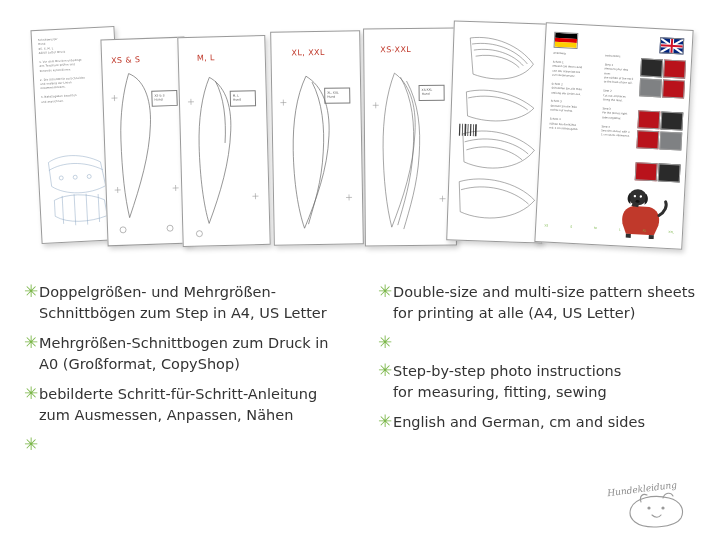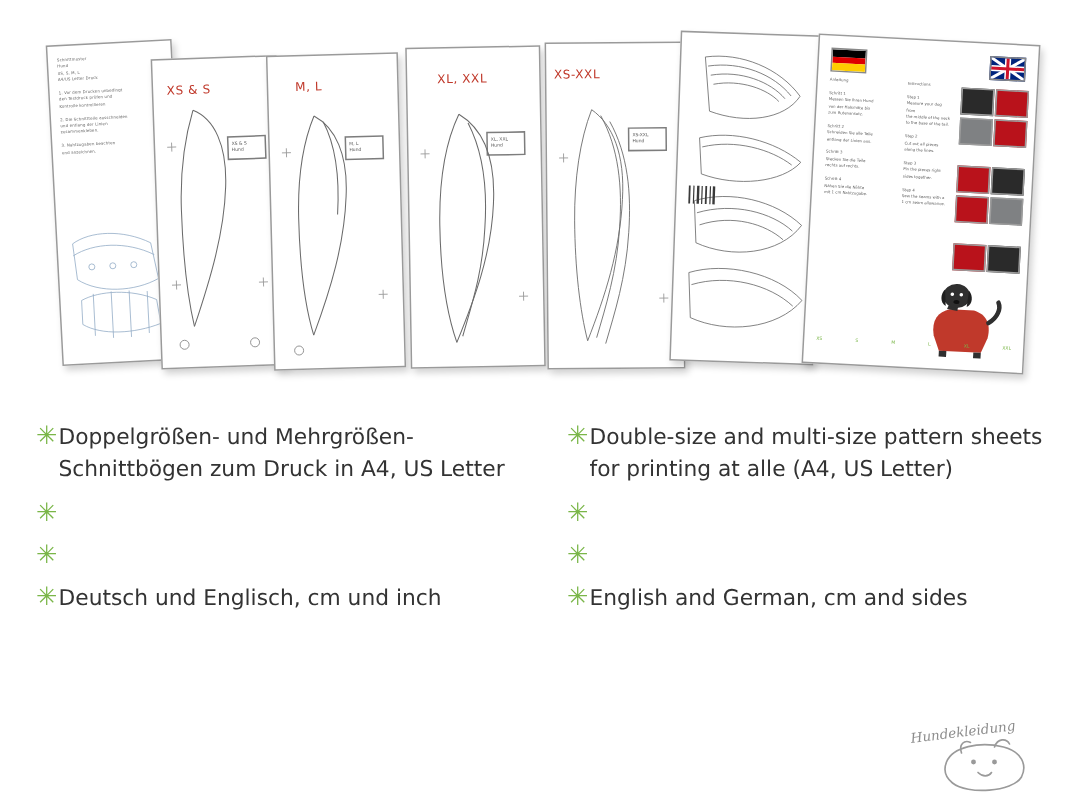"XS-XXL" div.sheet-label { left: 5px -> 16px }
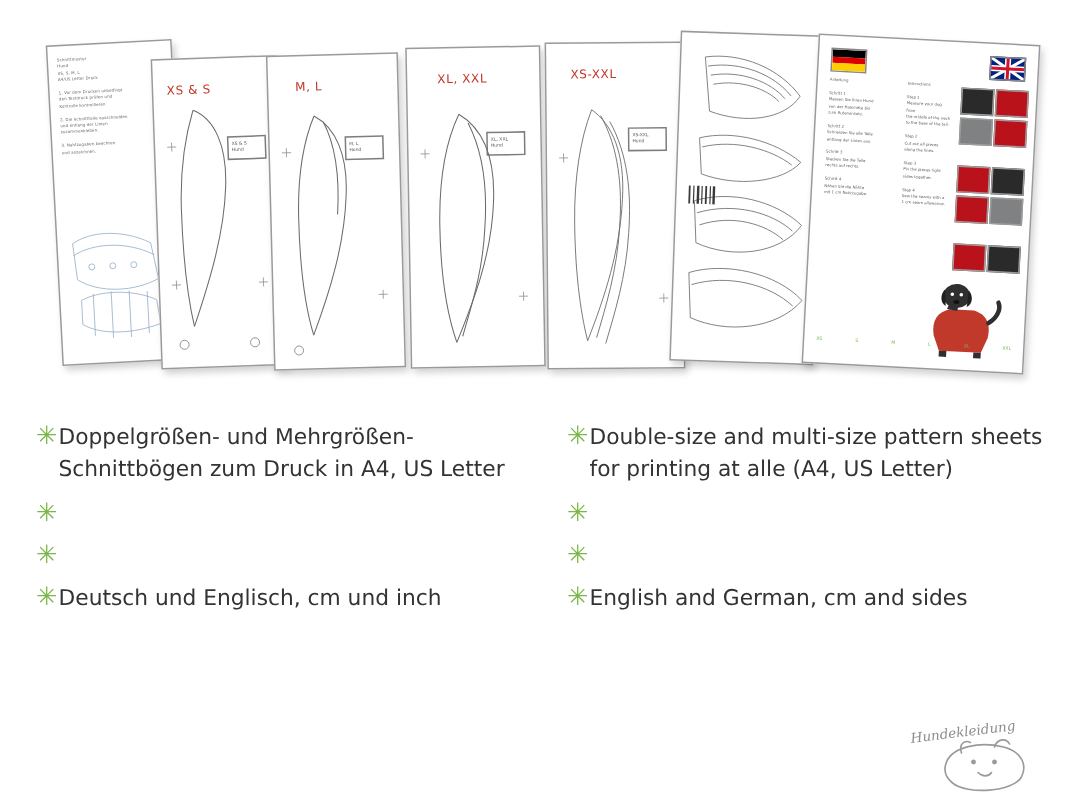"Doppelgrößen- und Mehrgrößen-" span.bullet-text { text: Druck -> Step }
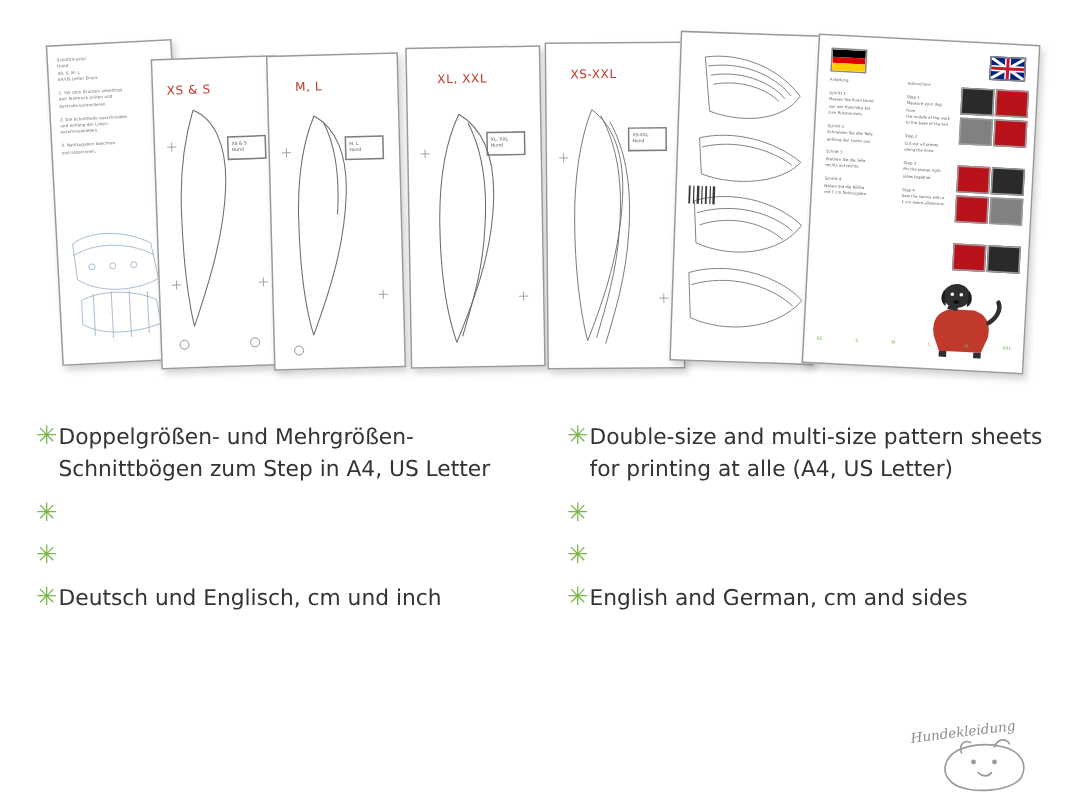"Mehrgrößen-Schnittbogen zum Druck in" span.bullet-text { html: none -> <span>Mehrgrößen-Schnittbogen zum Druck in A0 (Großformat, CopyShop)</span> }
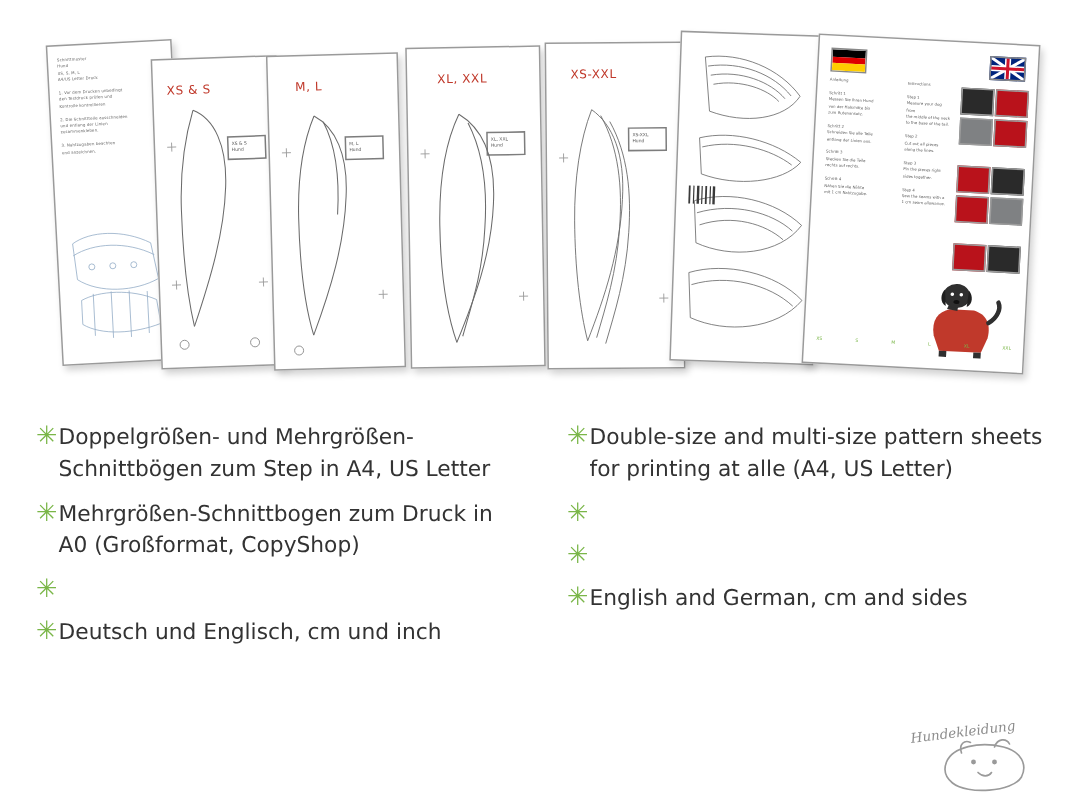"Step-by-step photo instructions" span.bullet-text { html: none -> <span>Step-by-step photo instructions for measuring, fitting, sewing</span> }
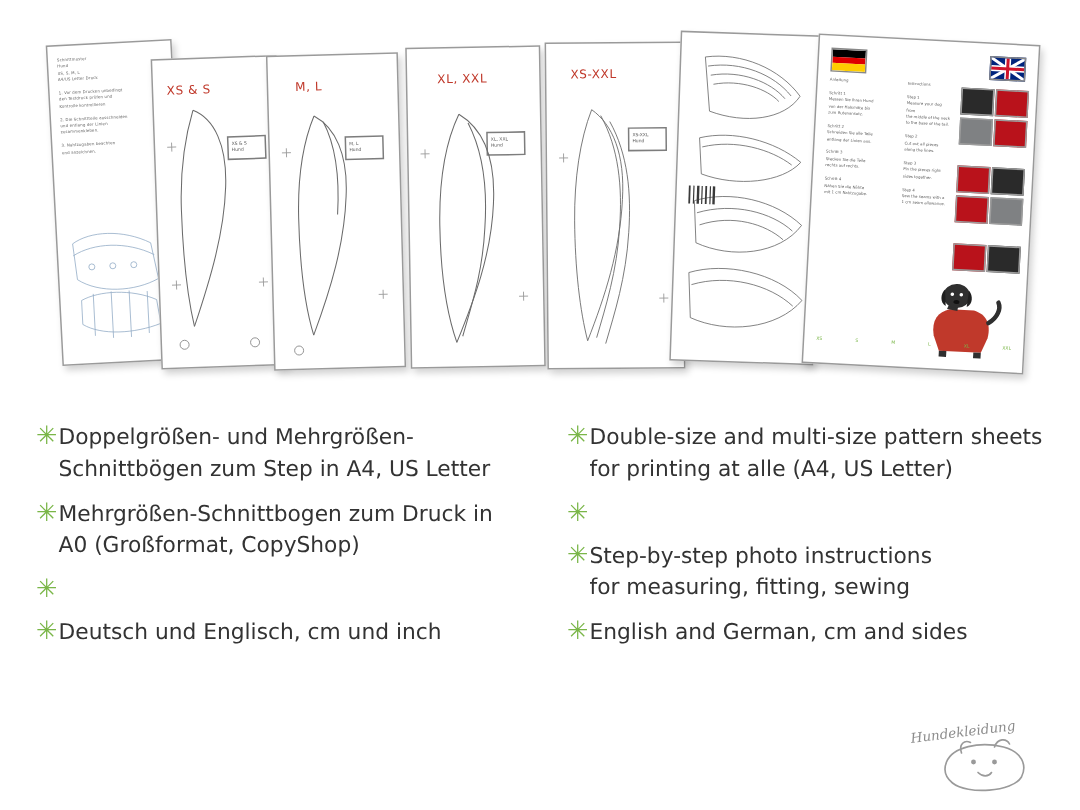"bebilderte Schritt-für-Schritt-Anleitung" span.bullet-text { html: none -> <span>bebilderte Schritt-für-Schritt-Anleitung zum Ausmessen, Anpassen, Nähen</span> }
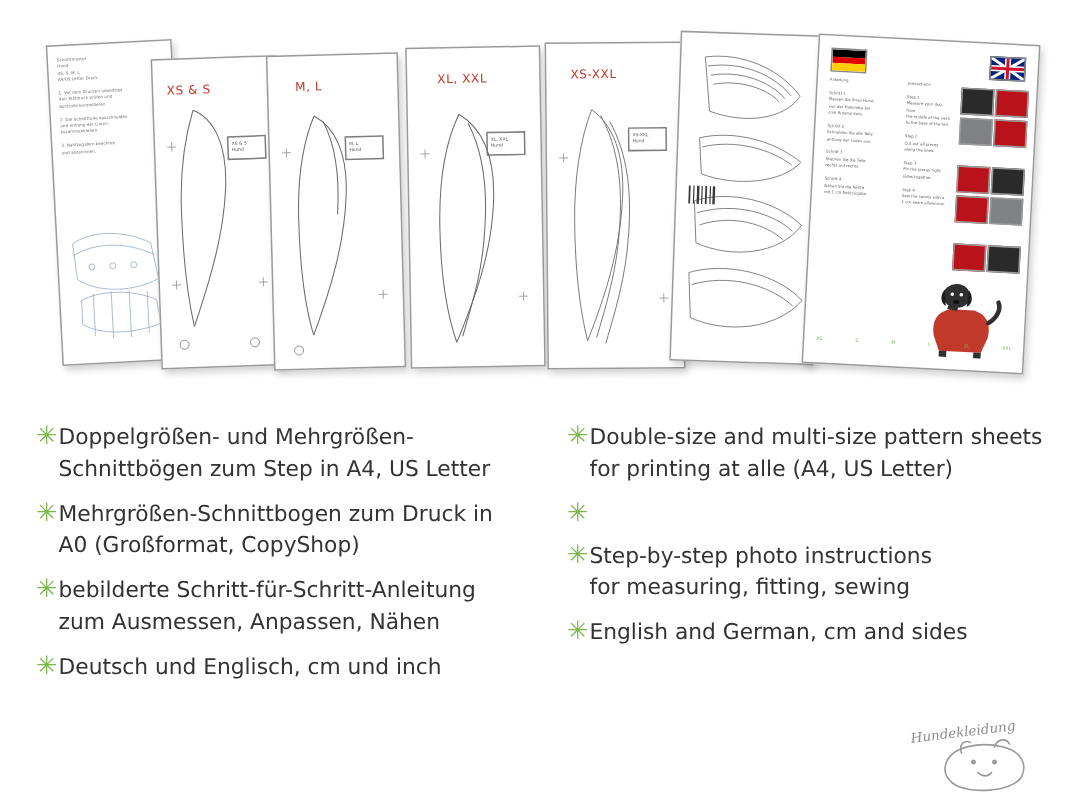"Deutsch und Englisch, cm und" span.bullet-text { html: <span>Deutsch und Englisch, cm und inch</span> -> none }
